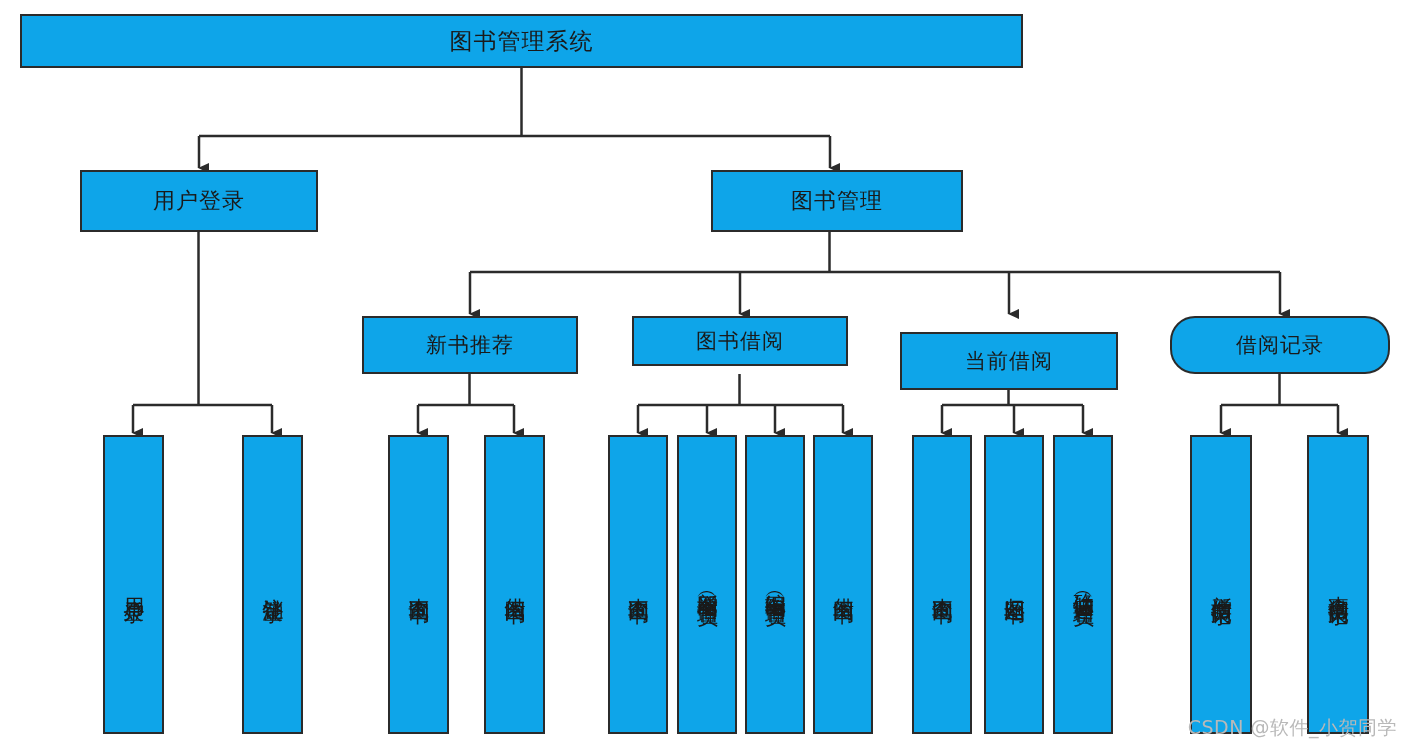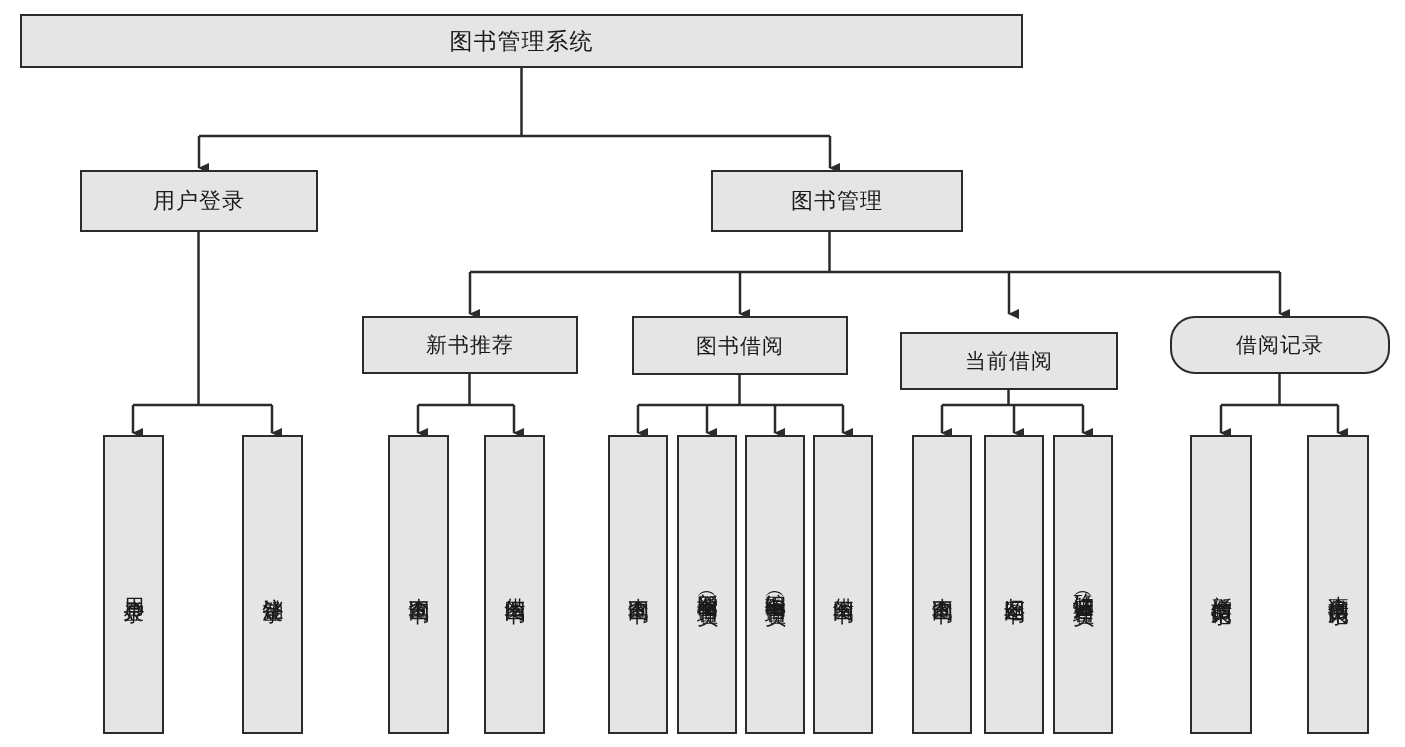"图书管理系统" .node { background: #e5e5e5 -> #0ea5e9 }
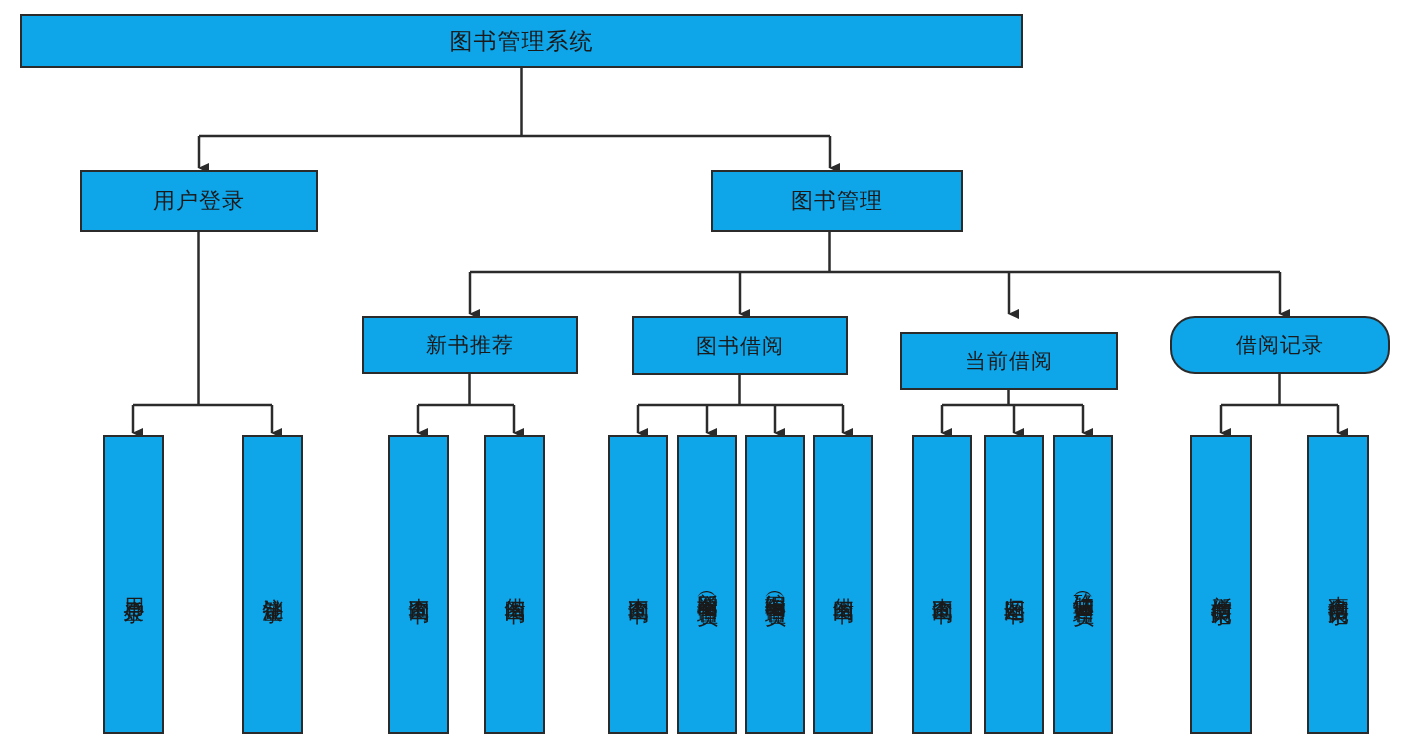"图书借阅" div.node { height: 59px -> 50px }
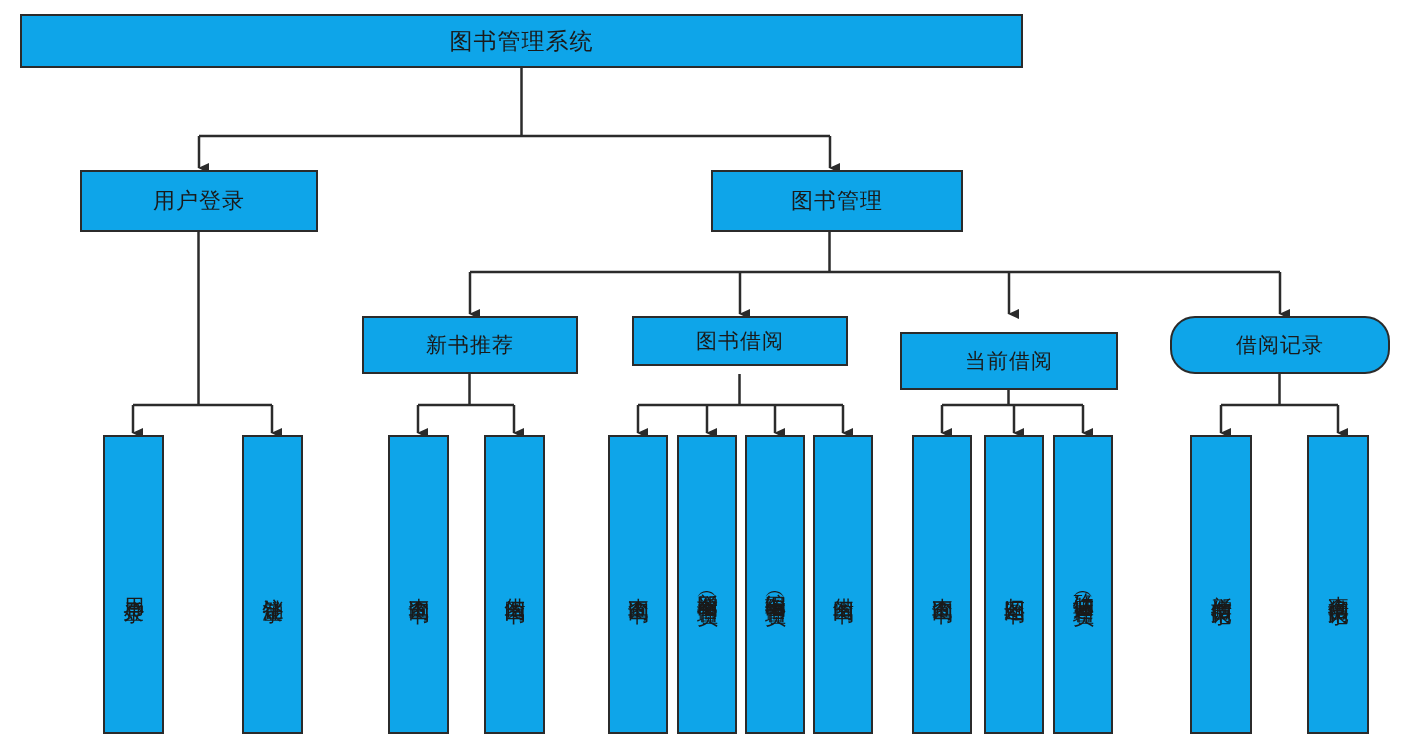"CSDN @软件_小贺同学" div { html: none -> <div>CSDN @软件_小贺同学</div> }
